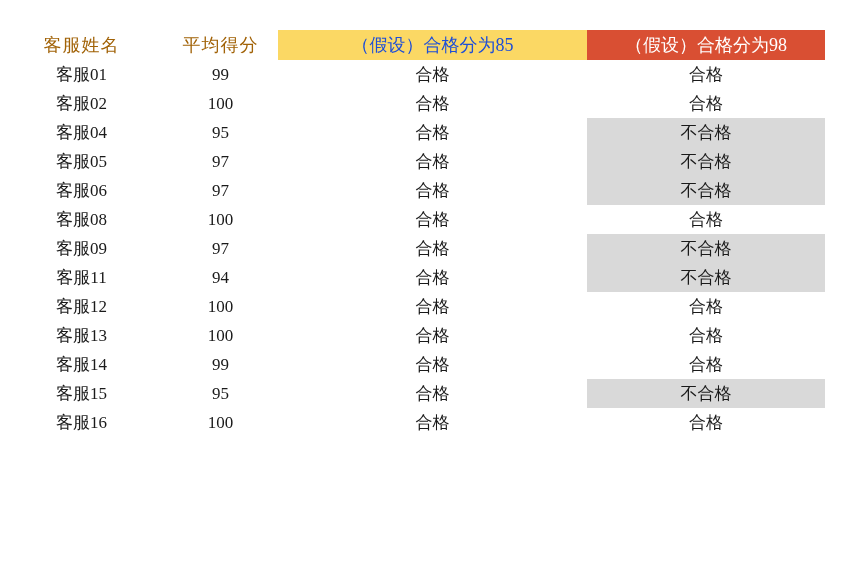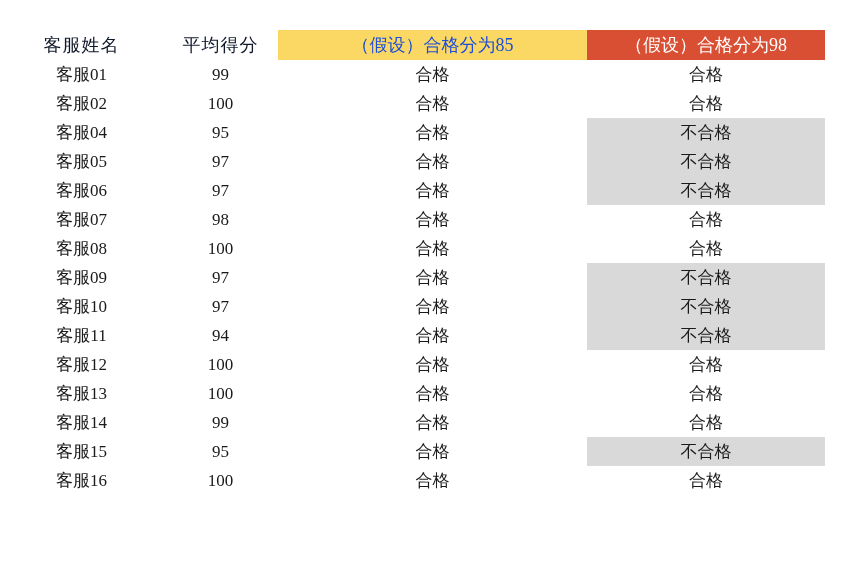"客服姓名" th.h-name, th.h-score { color: #0f172a -> #a16207 }
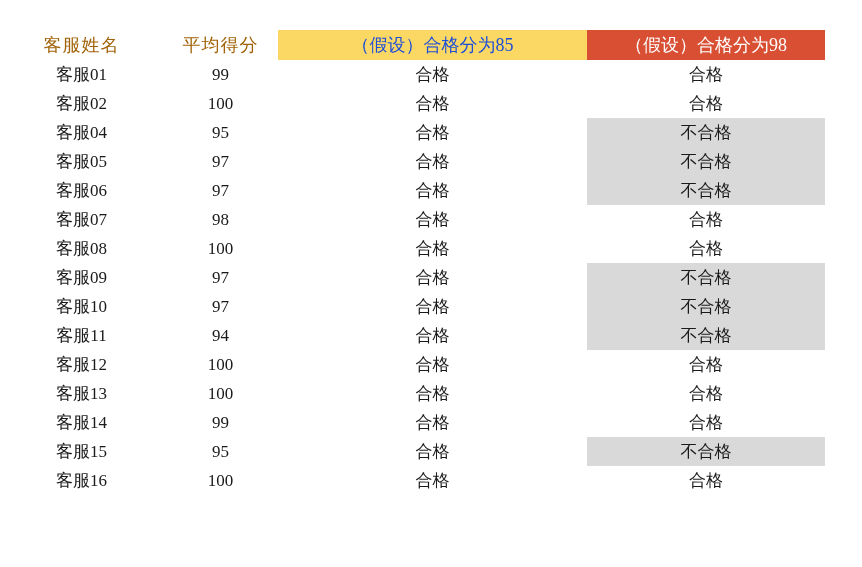"客服07" tr { html: <tr> <td>客服07</td> <td>98</td> <td>合格</td> <td>合格</td> </tr> -> none }
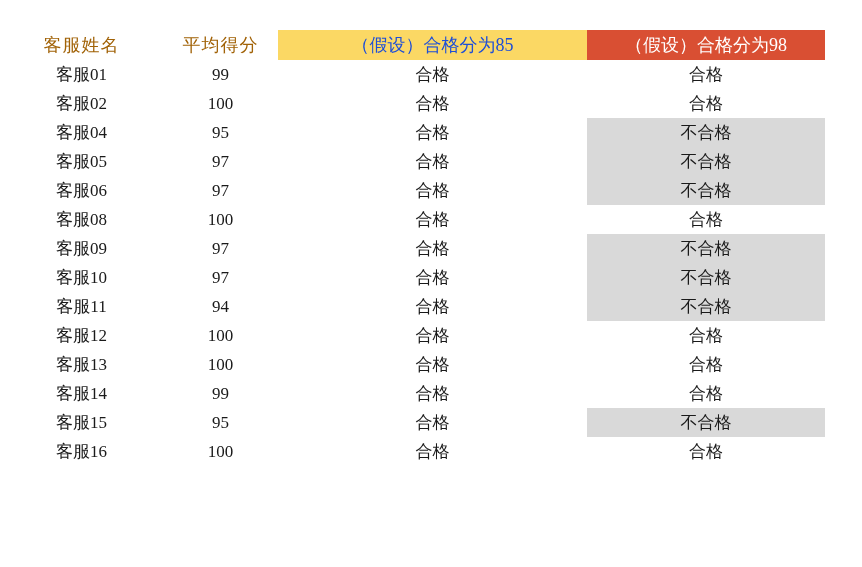"客服10" tr { html: <tr> <td>客服10</td> <td>97</td> <td>合格</td> <td>不合格</td> </tr> -> none }
